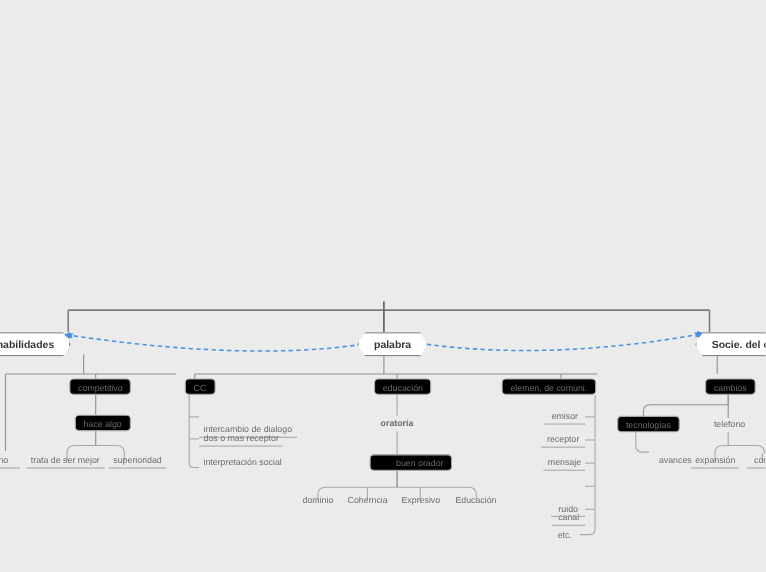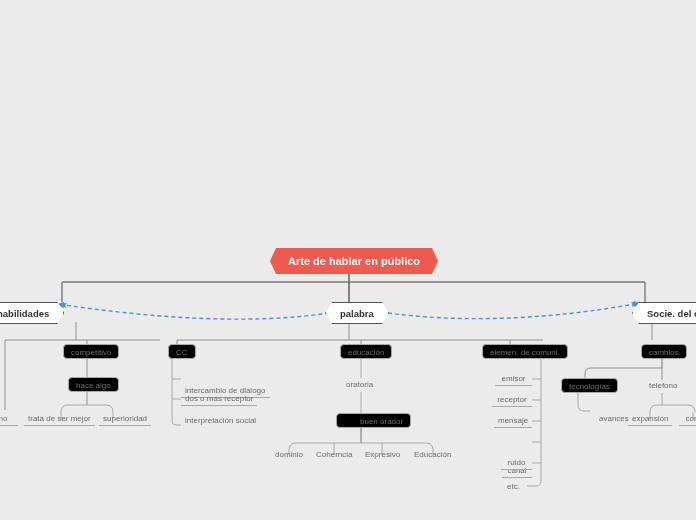"Arte de hablar en público" div.node { html: <div>Arte de hablar en público</div> -> none }
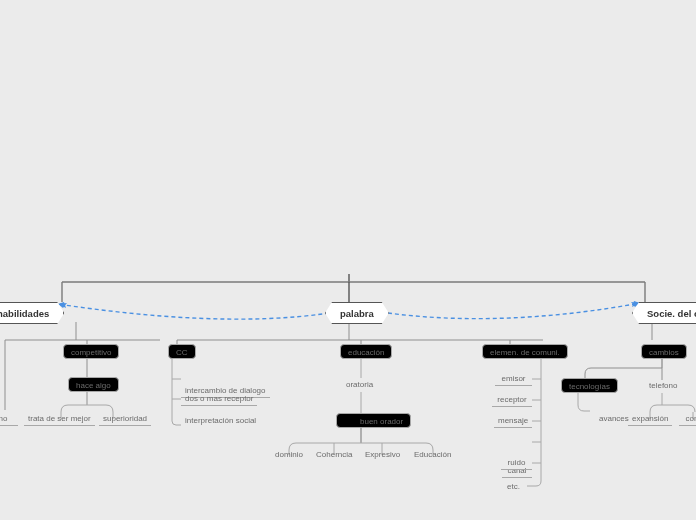"elemen. de comuni." div.node { left: 482px -> 456px }
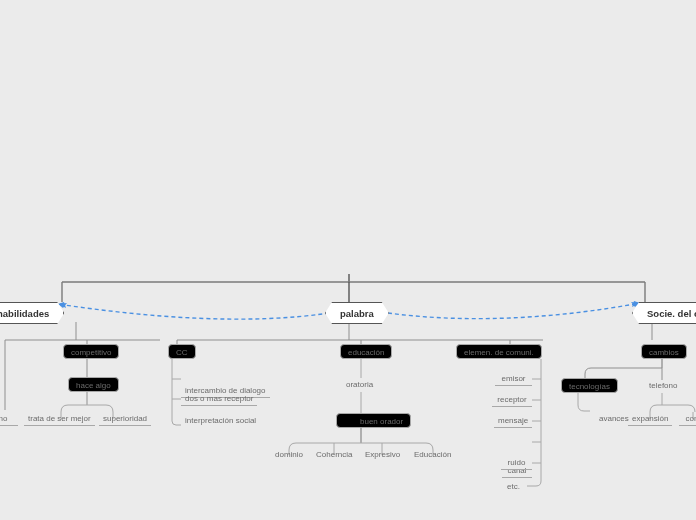"oratoria" div.node { font-weight: none -> bold }
